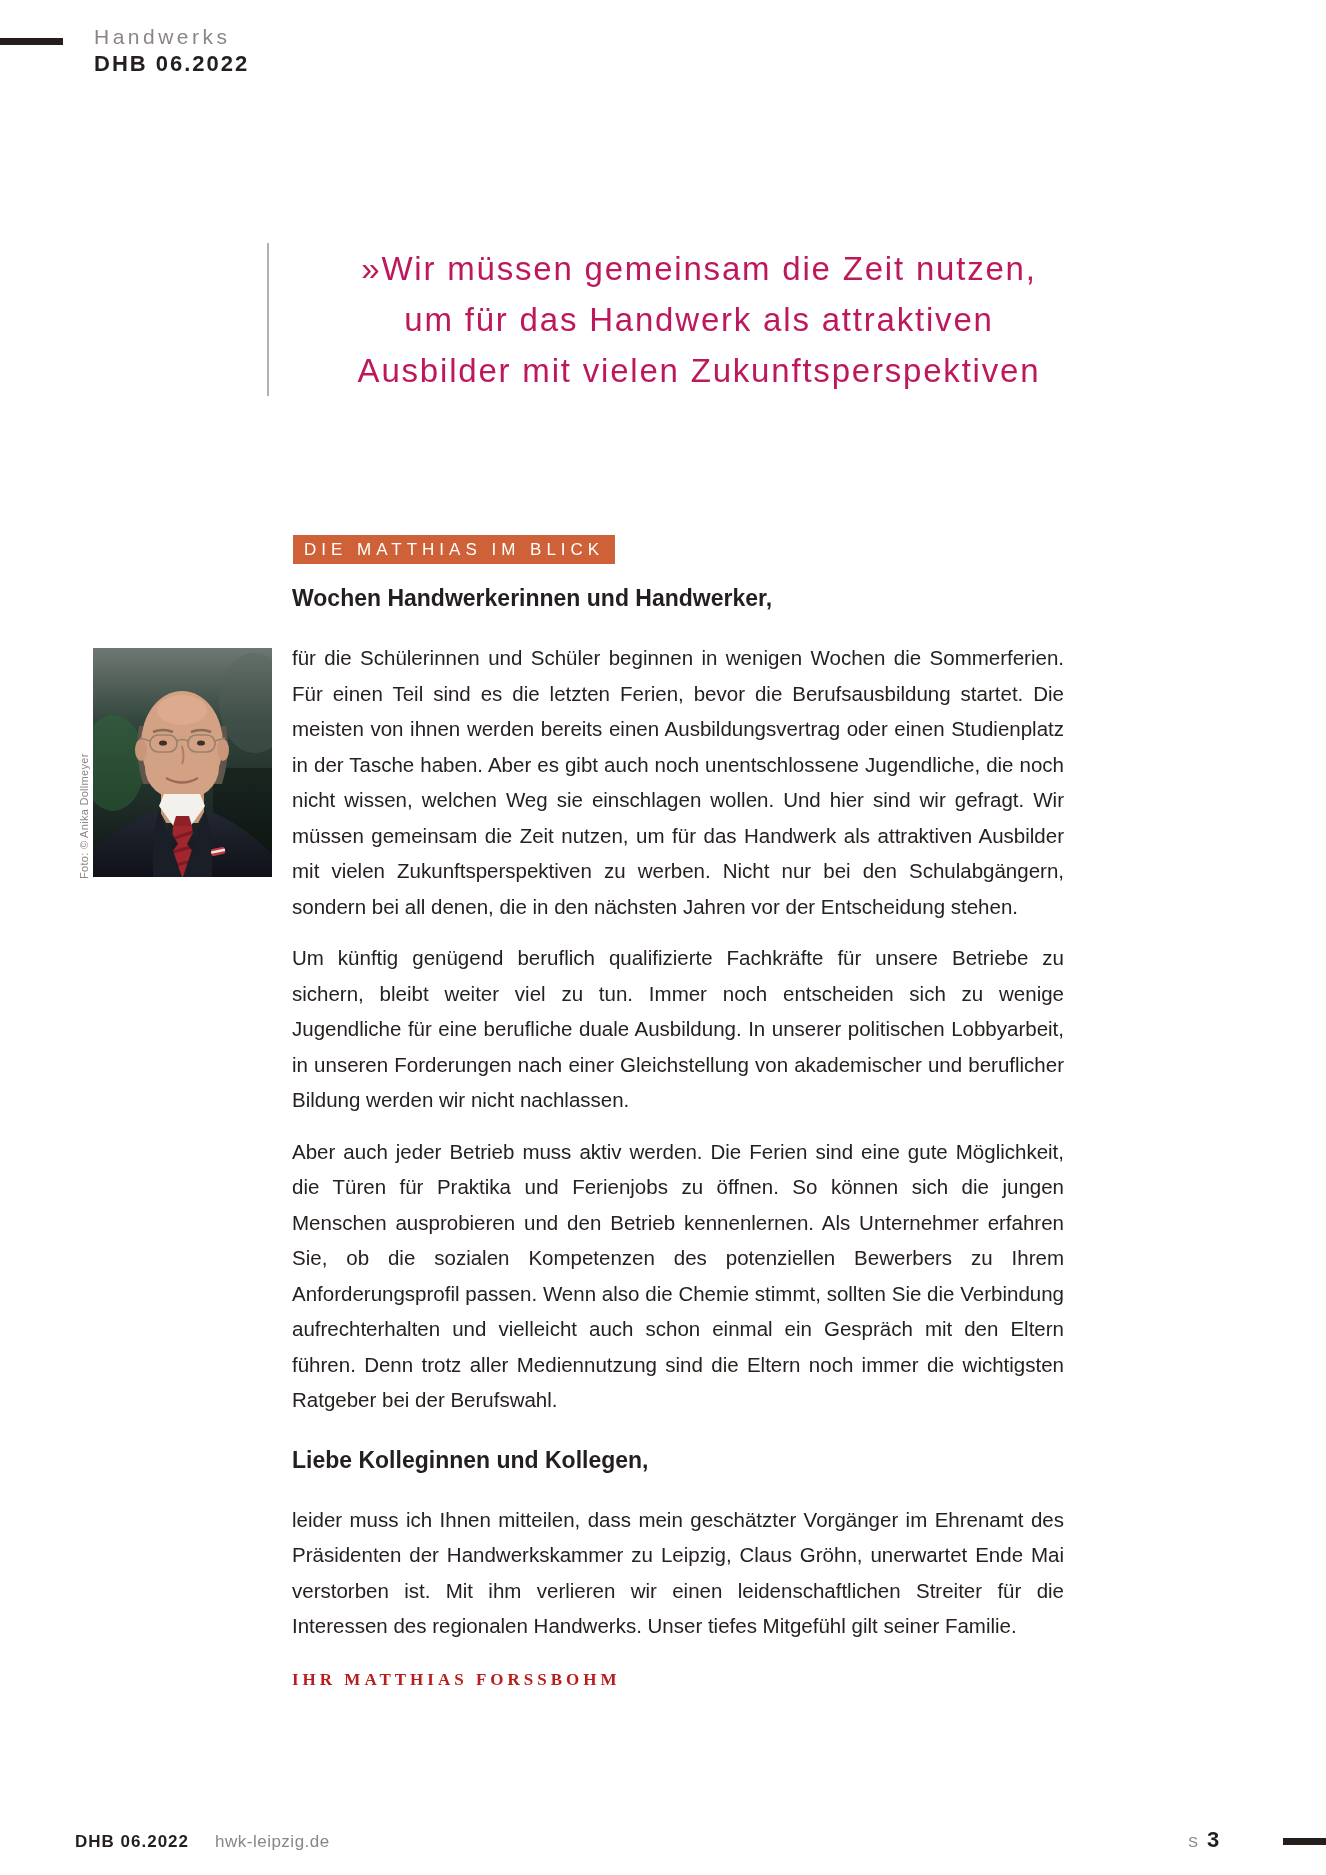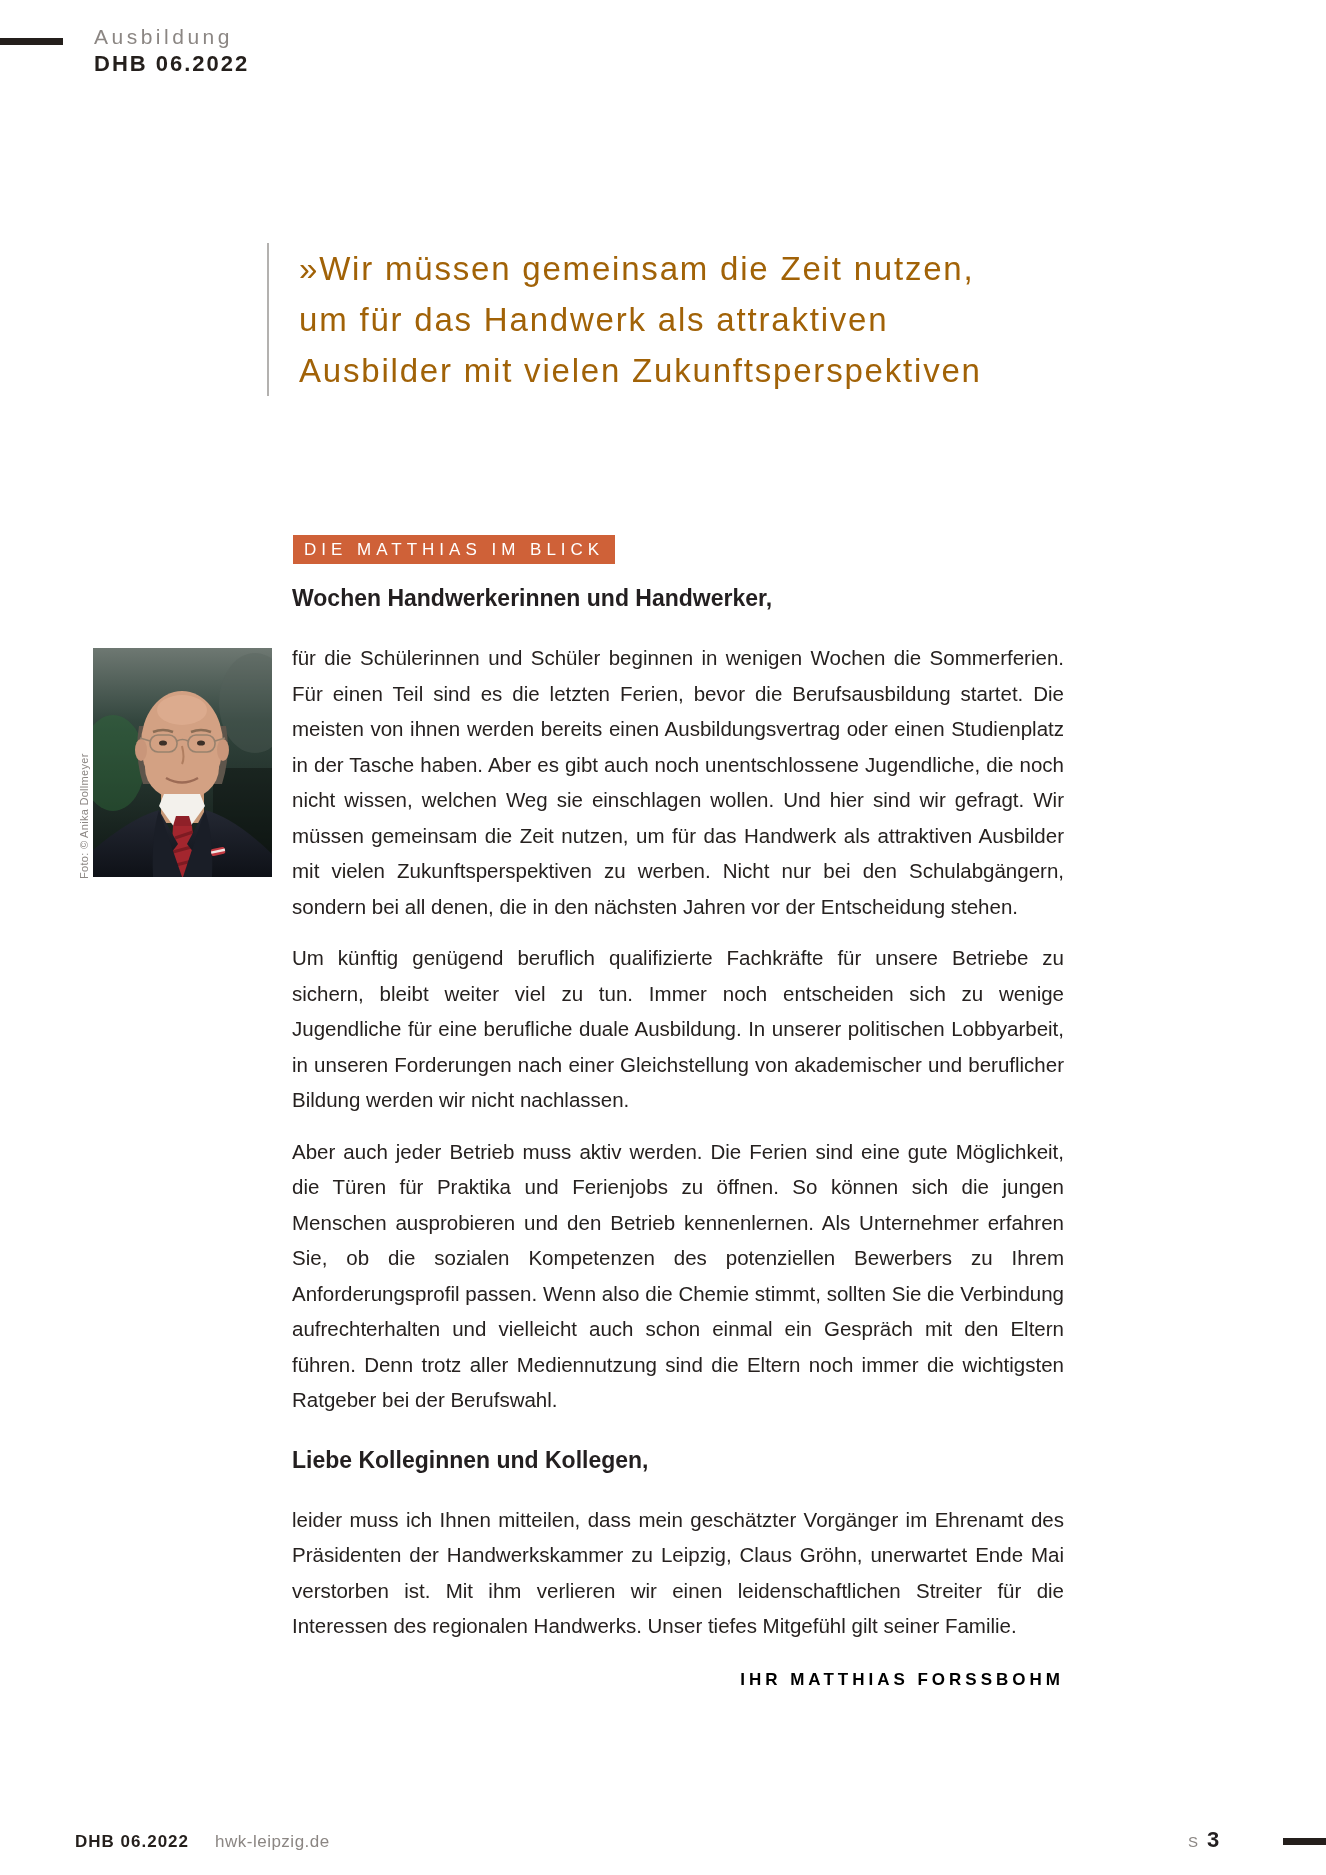"Ausbildung" div.kicker { text: Ausbildung -> Handwerks }
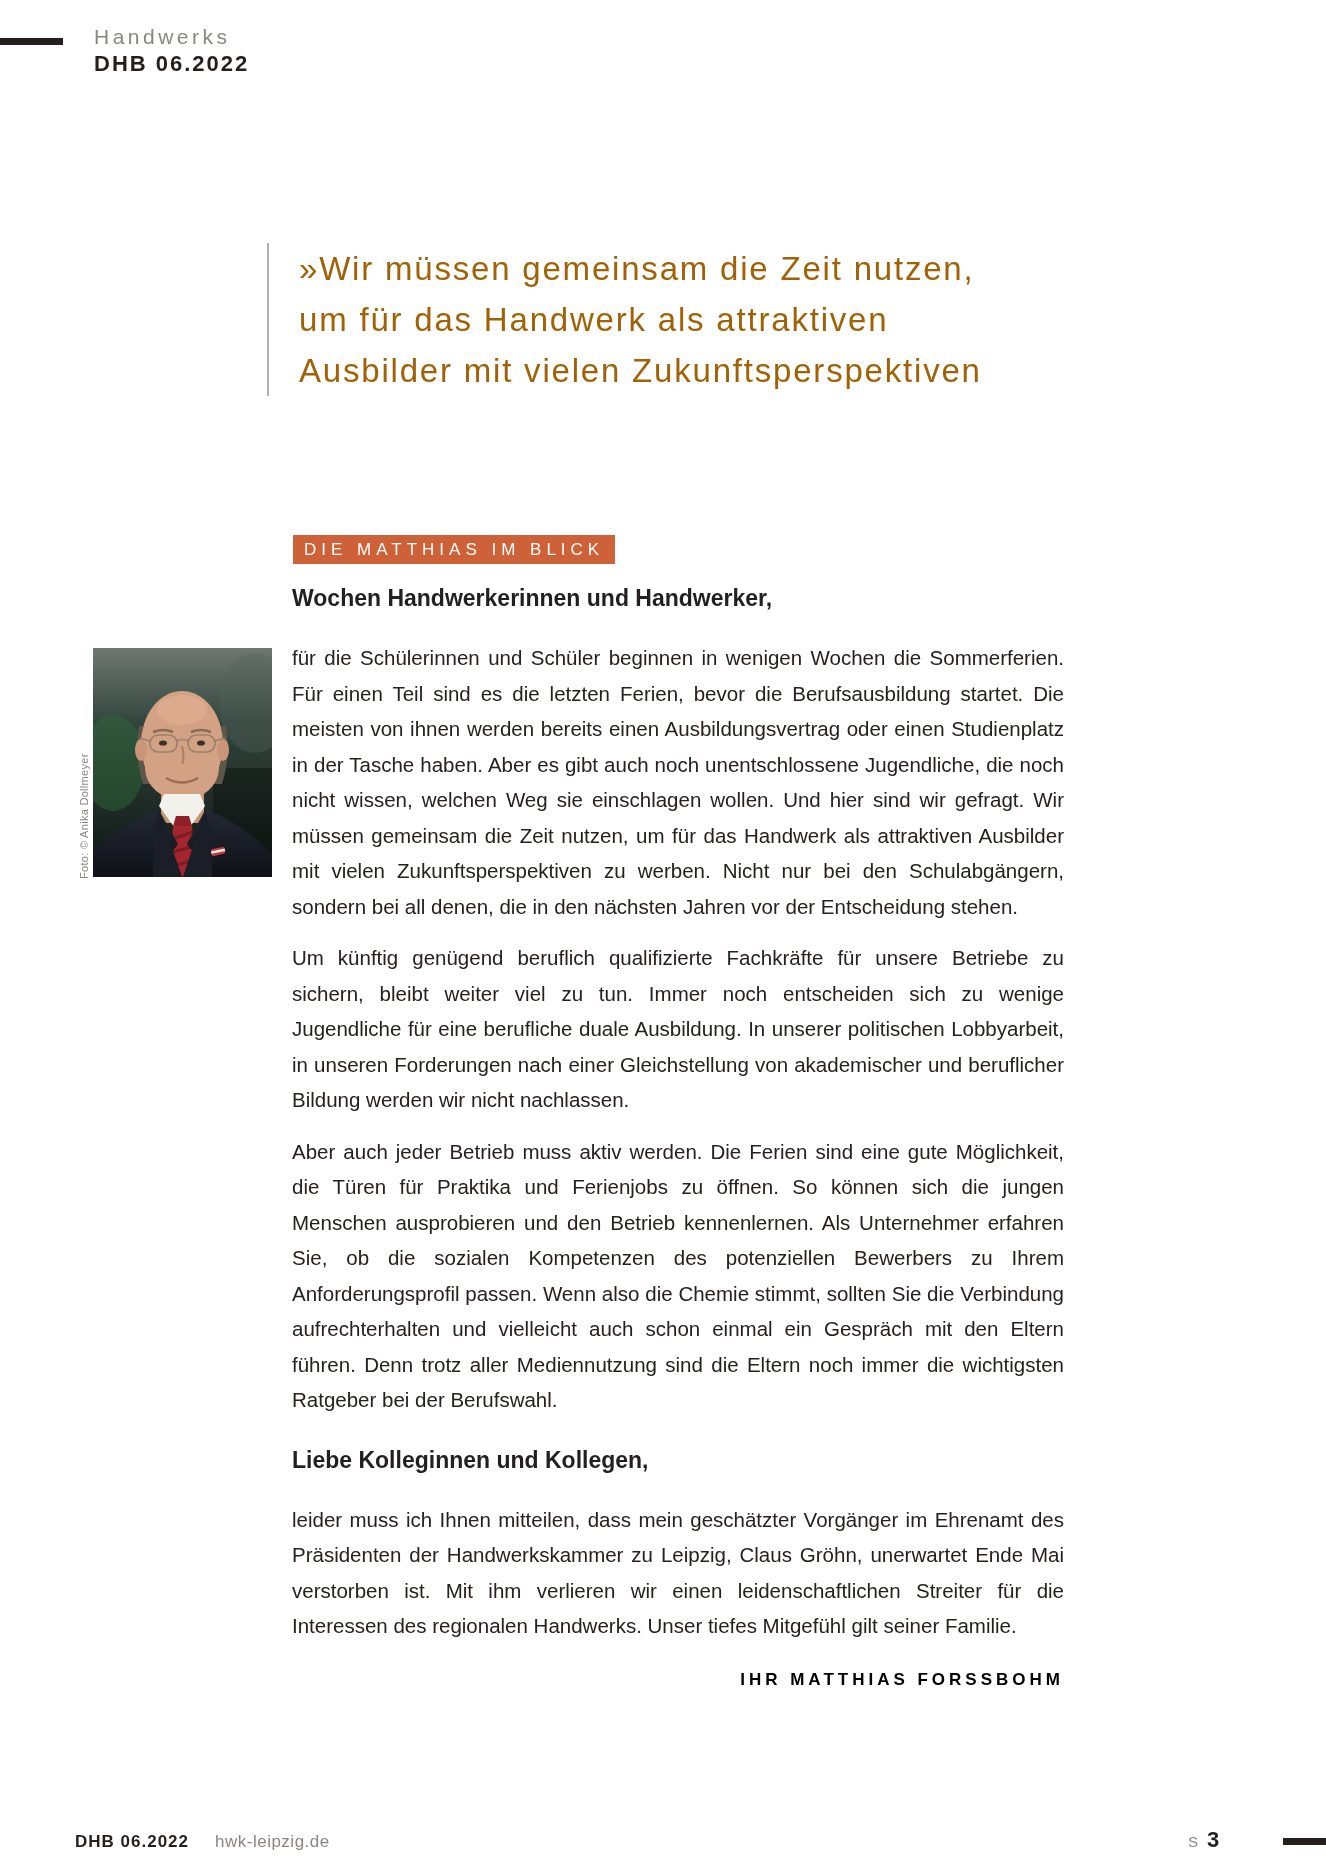"»Wir müssen gemeinsam die Zeit" .quote { color: #a16207 -> #be185d; padding-left: 30px -> 15px; text-align: none -> center }
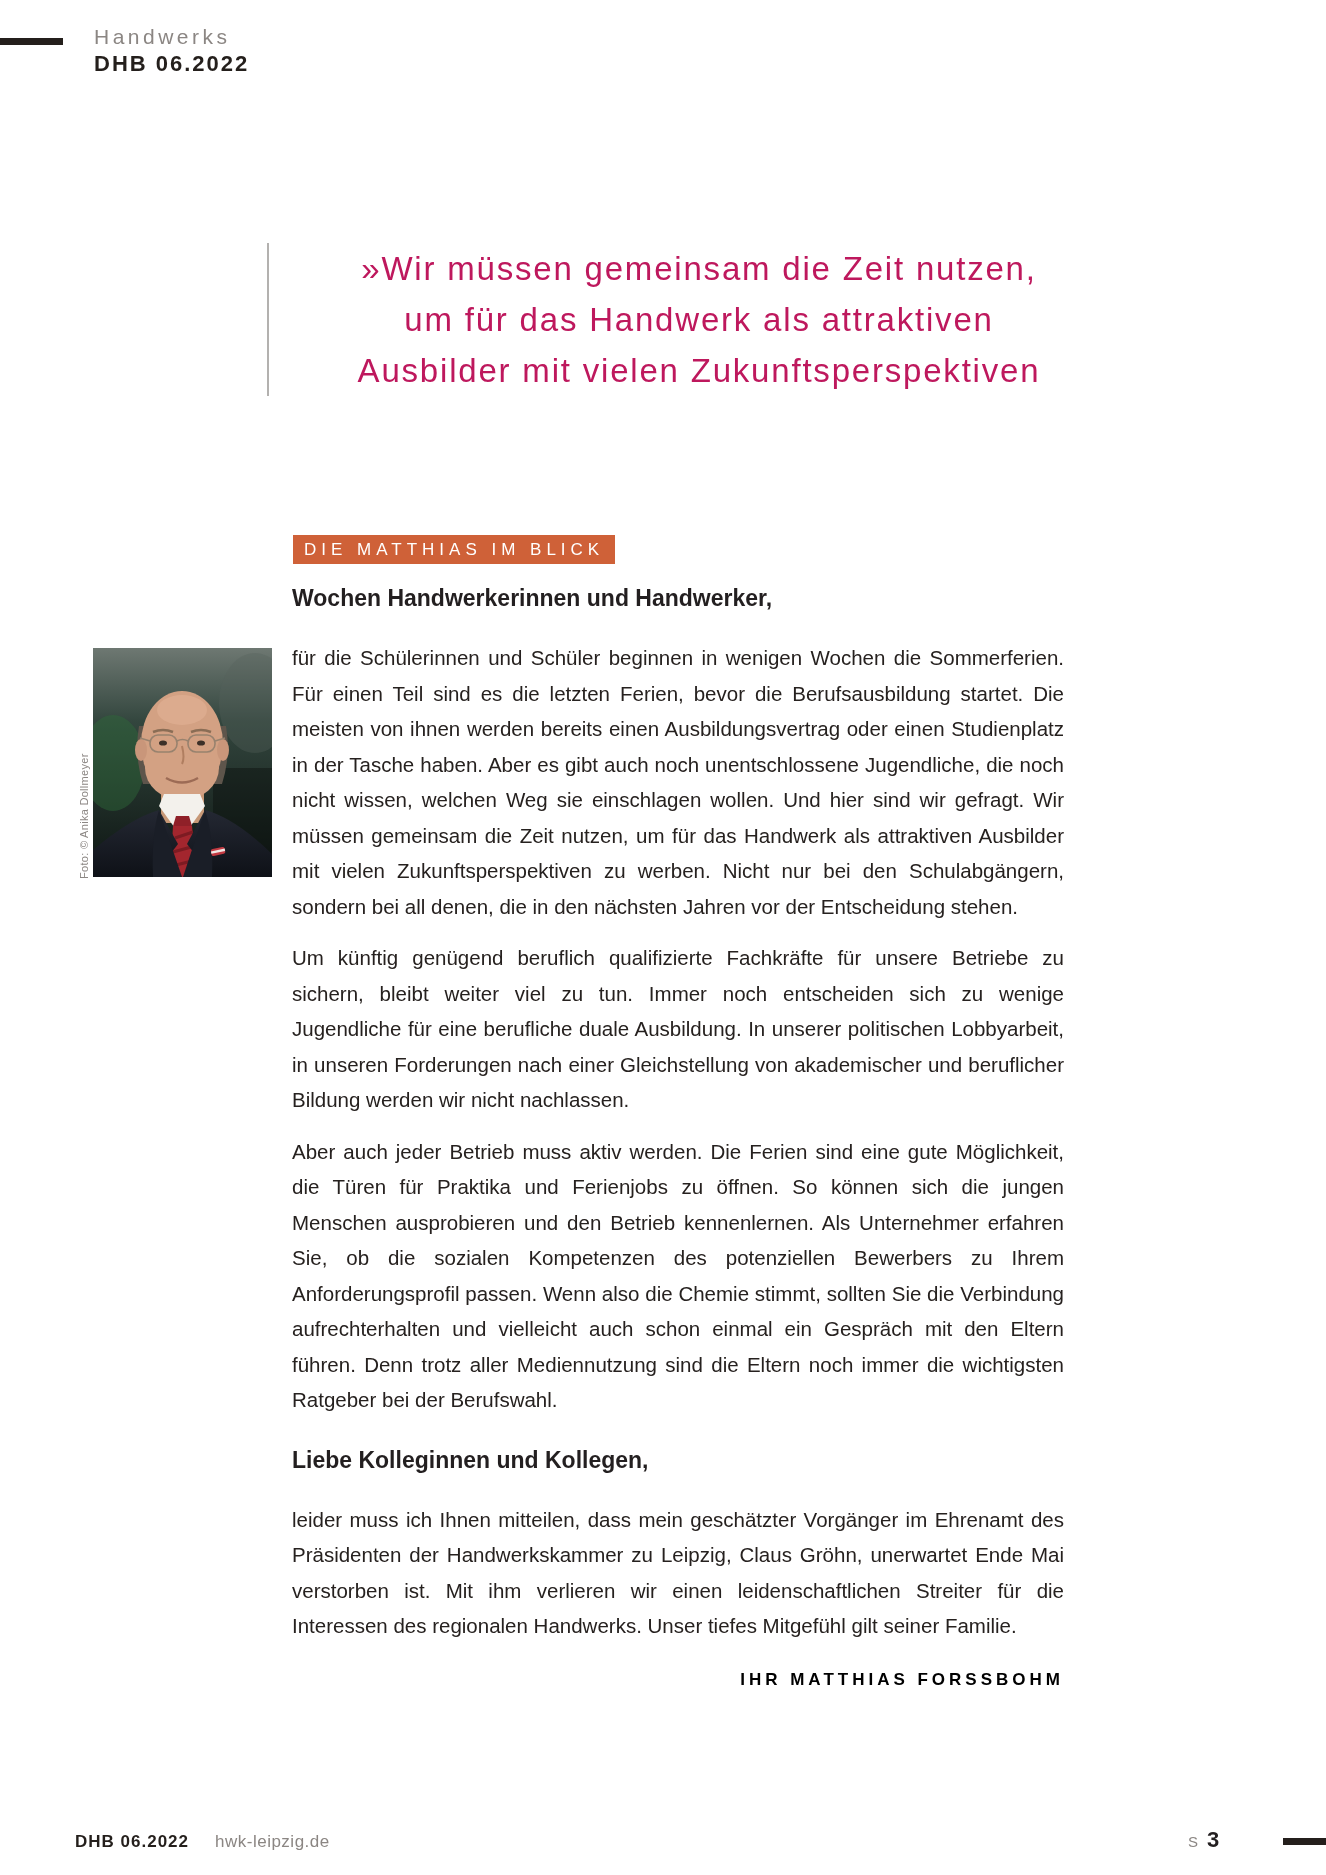"IHR MATTHIAS FORSSBOHM" .signature { color: #000000 -> #b91c1c; font-family: none -> Liberation Serif, serif; text-align: right -> left }
